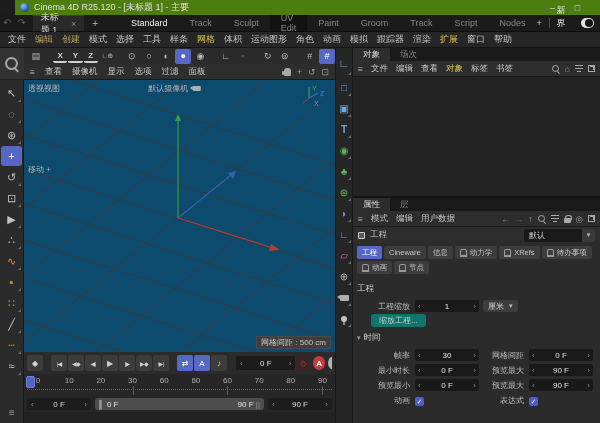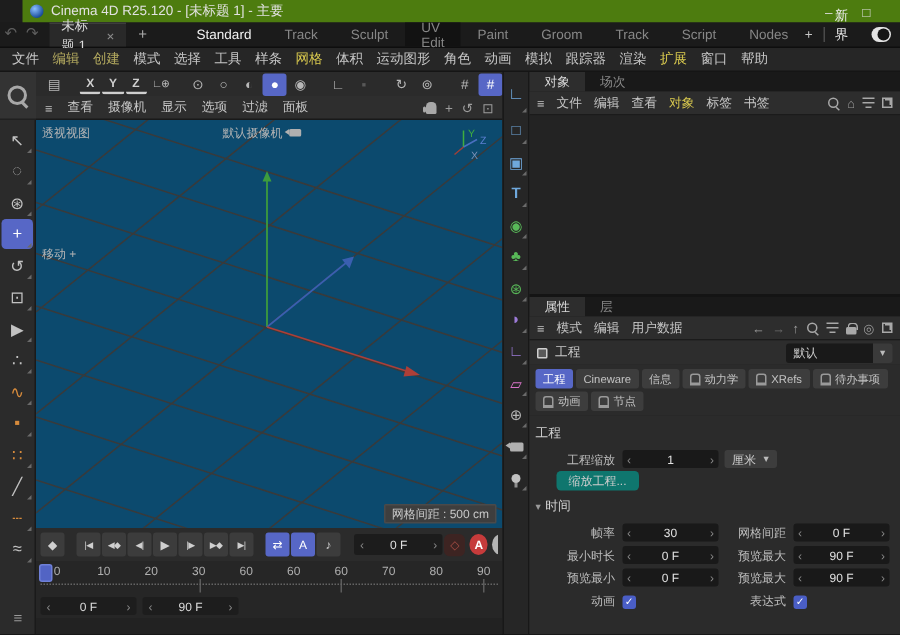"▌ 0 F" span.range-bar { html: none -> <span> <span><span>▌</span> <span>0 F</span></span> <span><span>90 F</span> <span>||</span></span> </span> }
